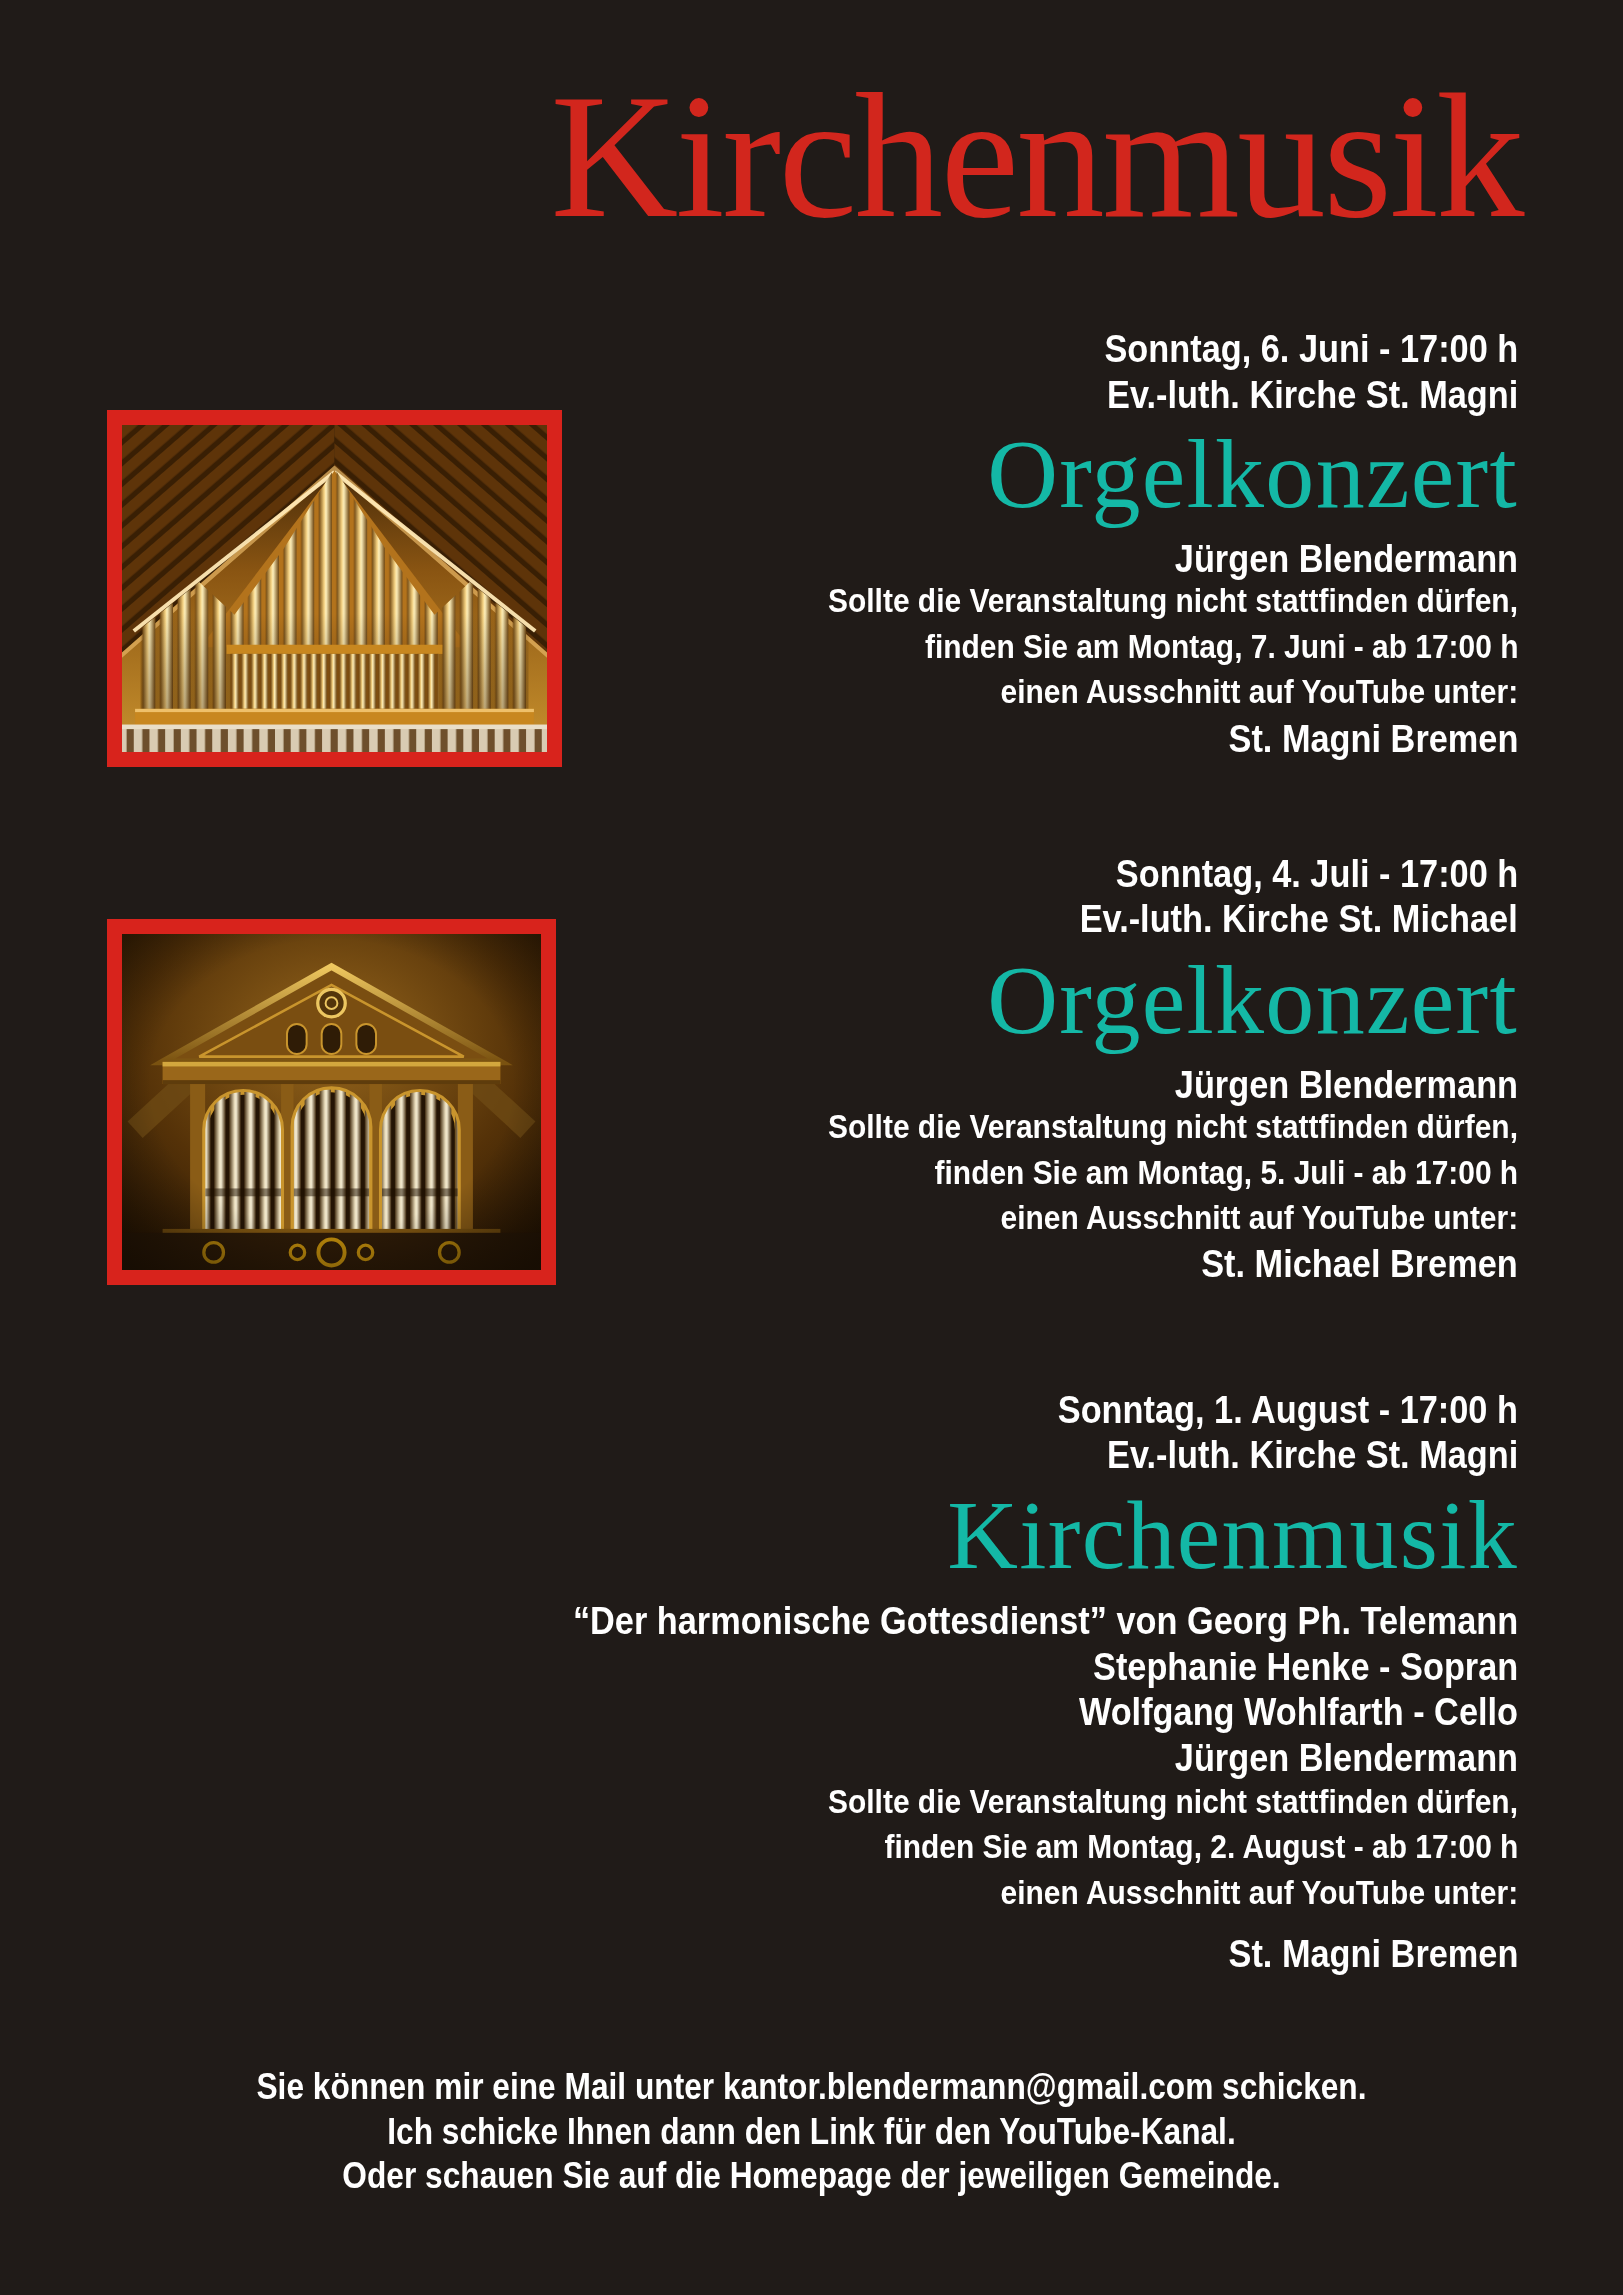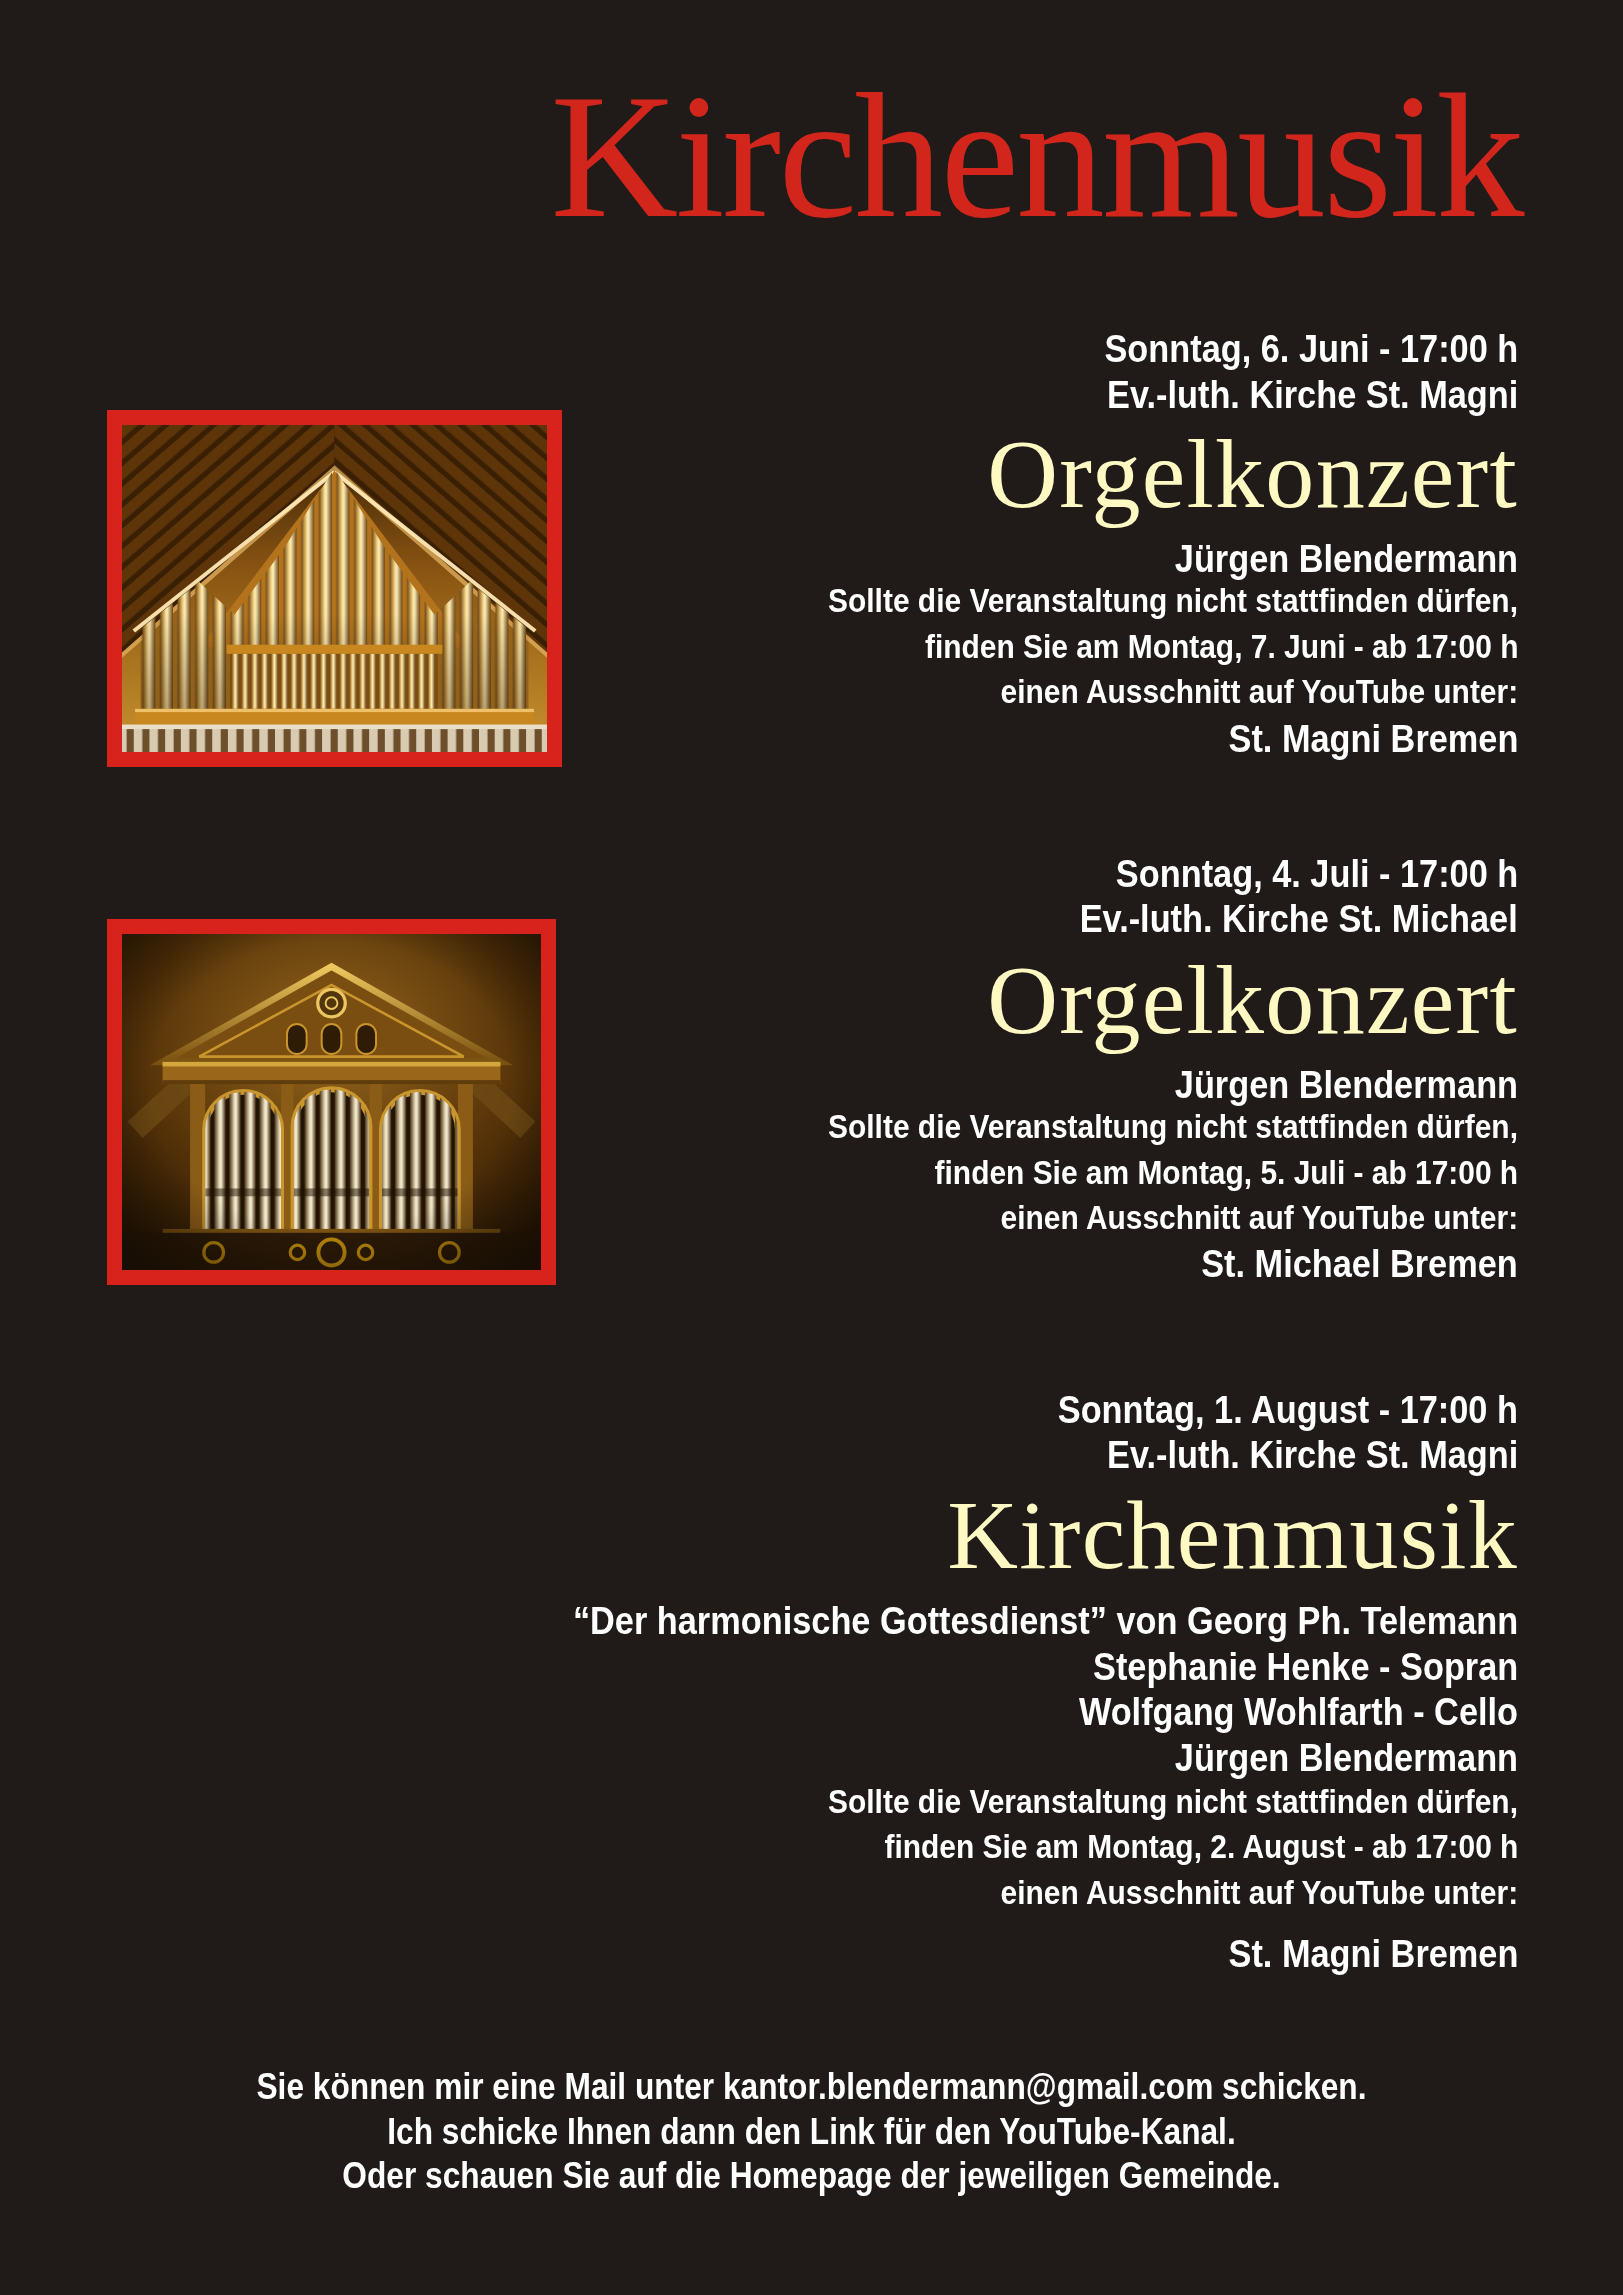"Orgelkonzert" .concert-type { color: #fef9c3 -> #14b8a6 }
